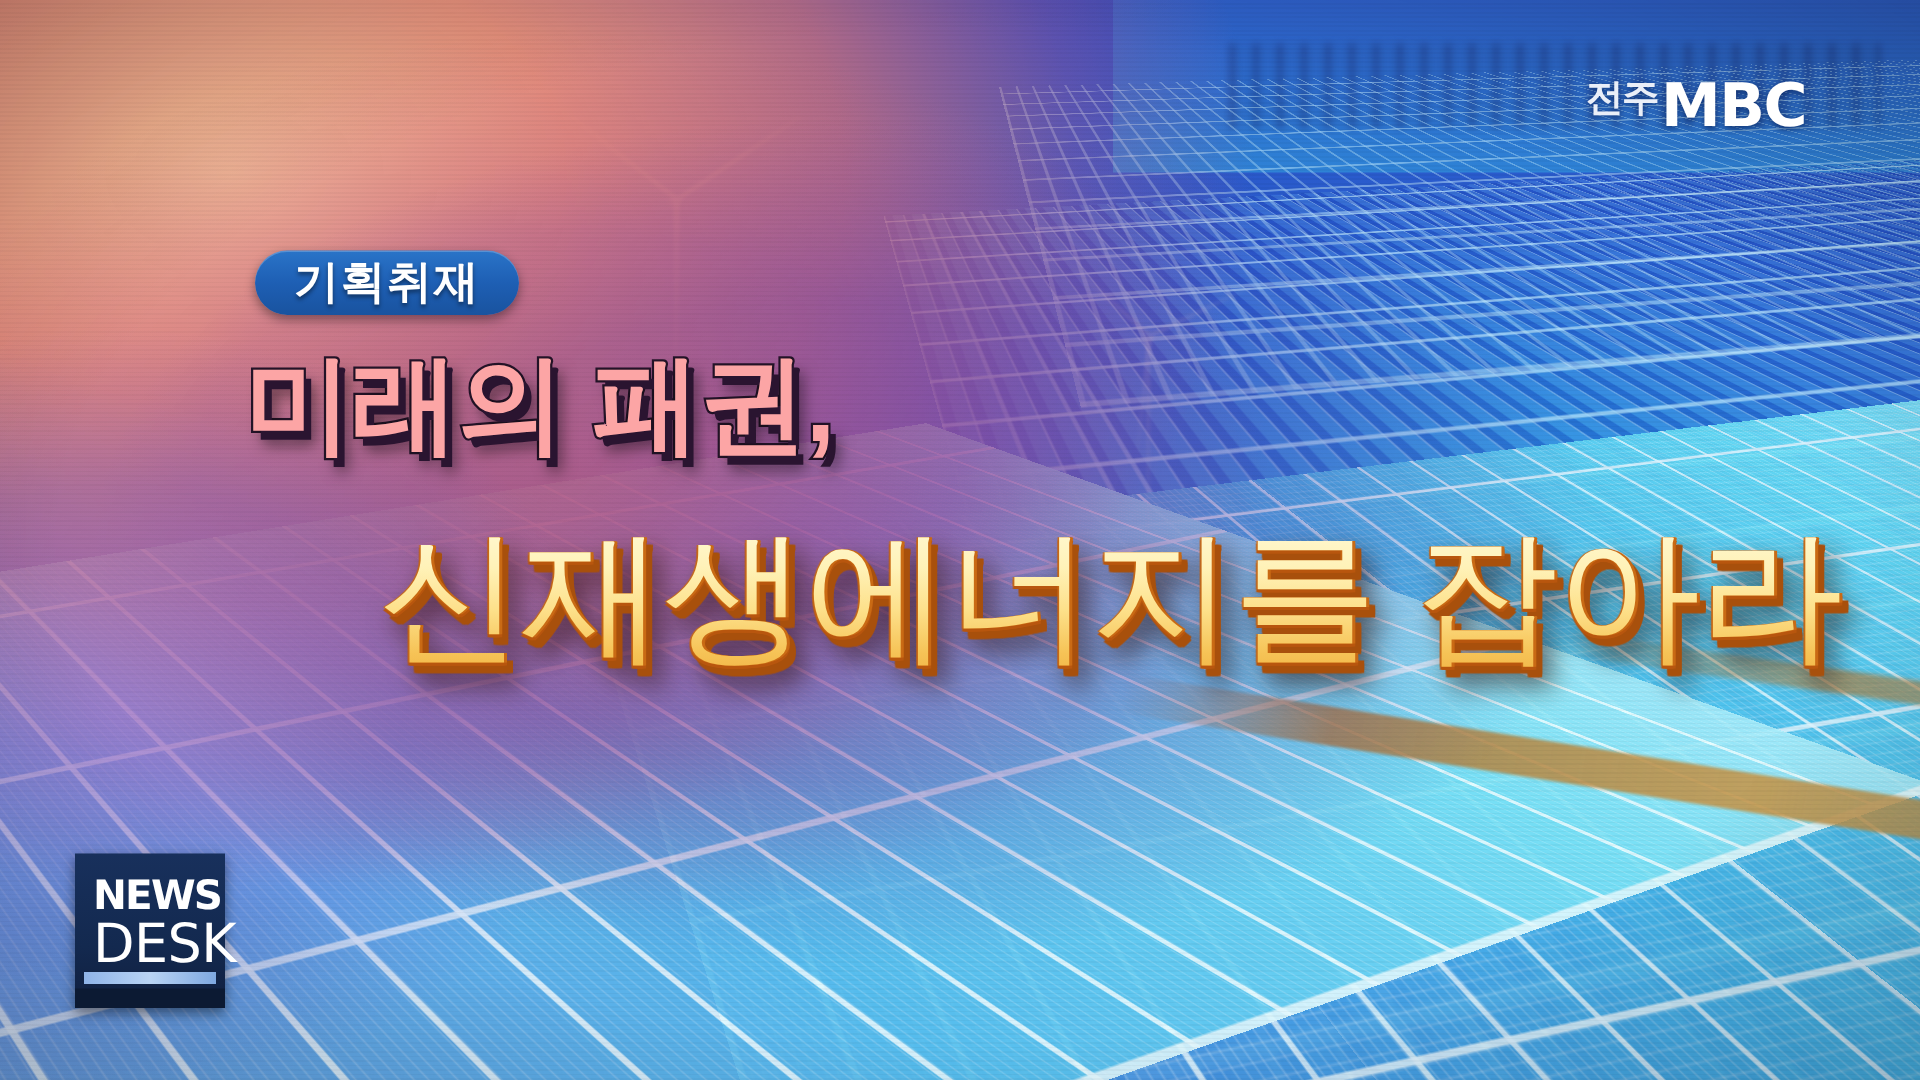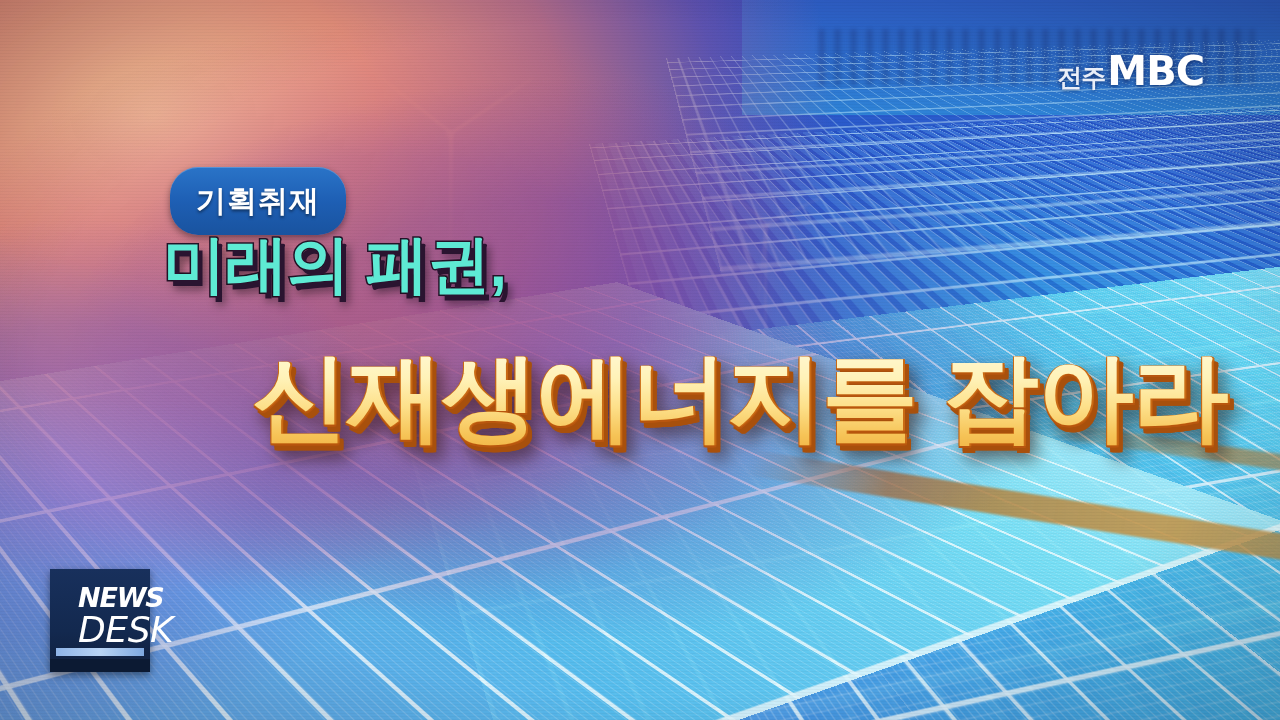"전주" #channel-logo { align-items: flex-end -> flex-start }
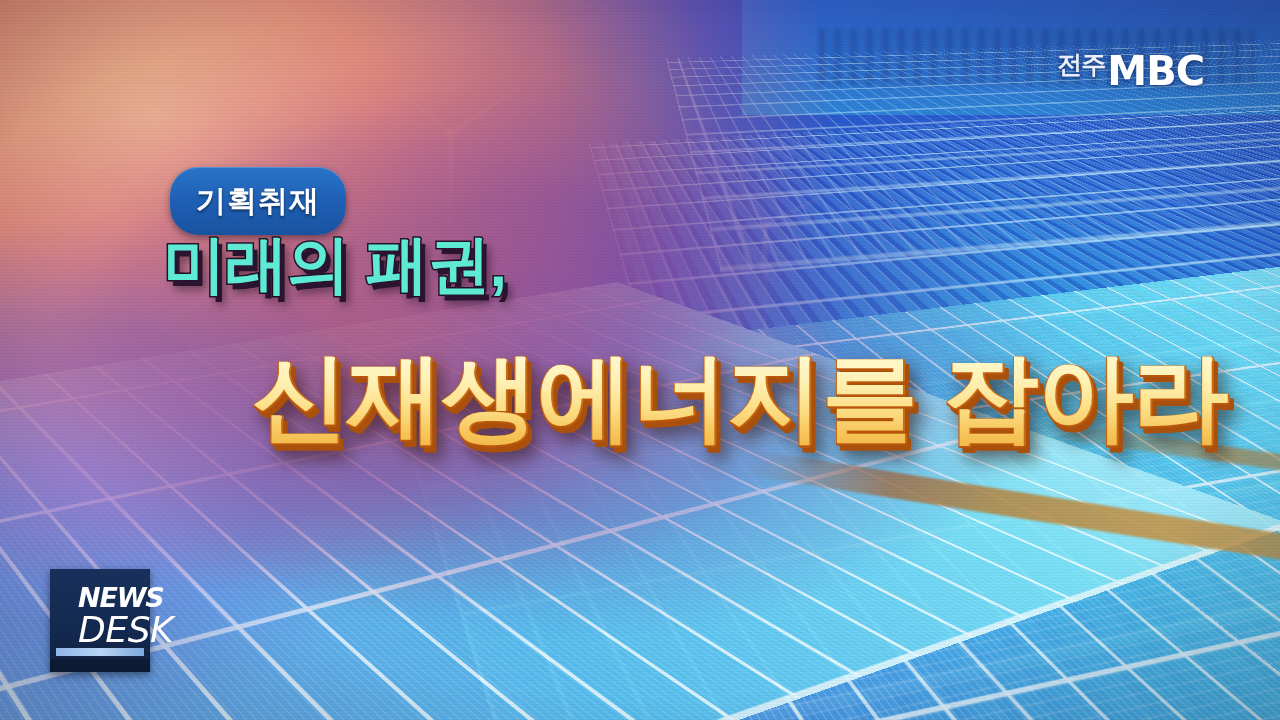"기획취재" #badge { height: 68px -> 43px }
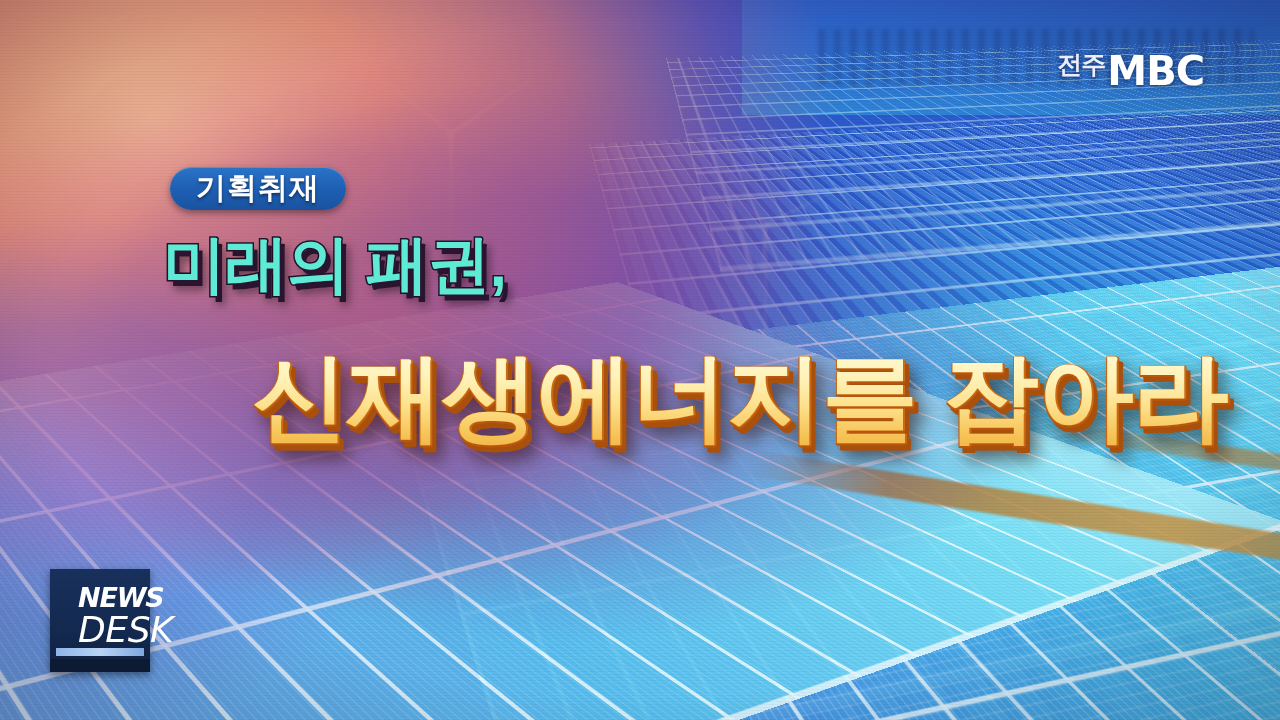"미래의 패권," .line-white { color: #5eead4 -> #fca5a5; font-size: 63px -> 72px }
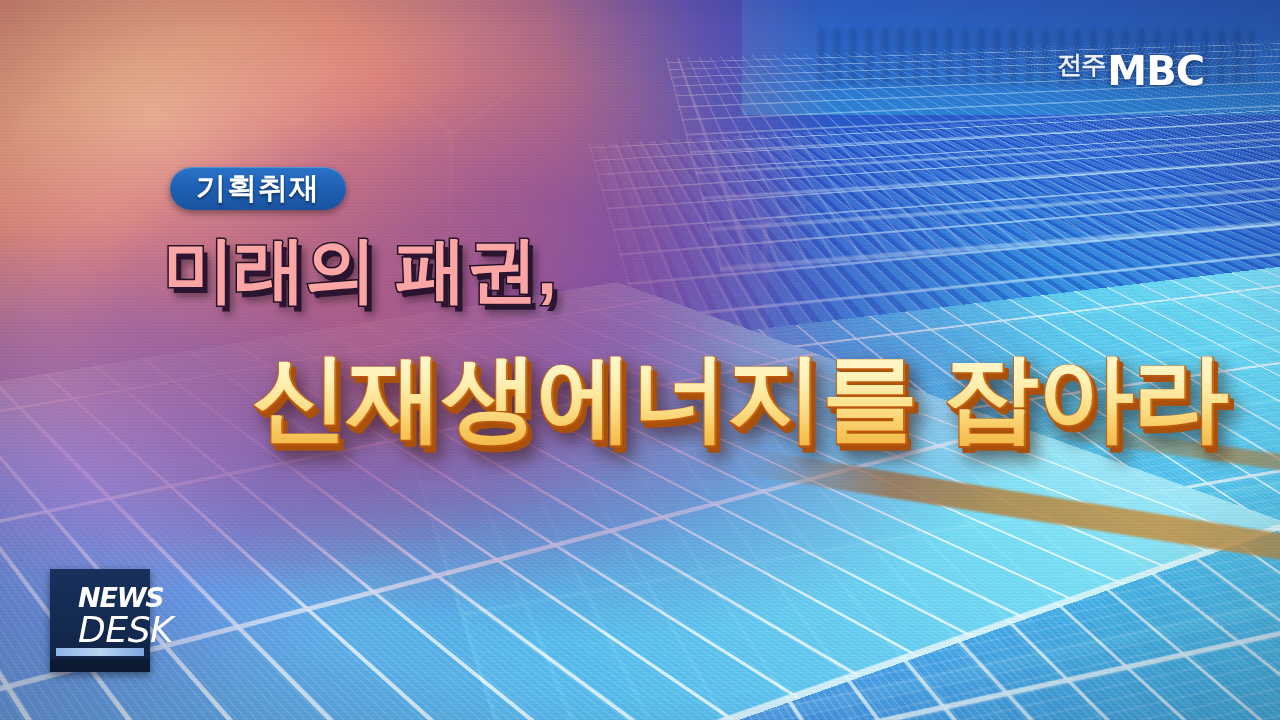"신재생에너지를 잡아라" .line-gold { font-weight: bold -> normal }
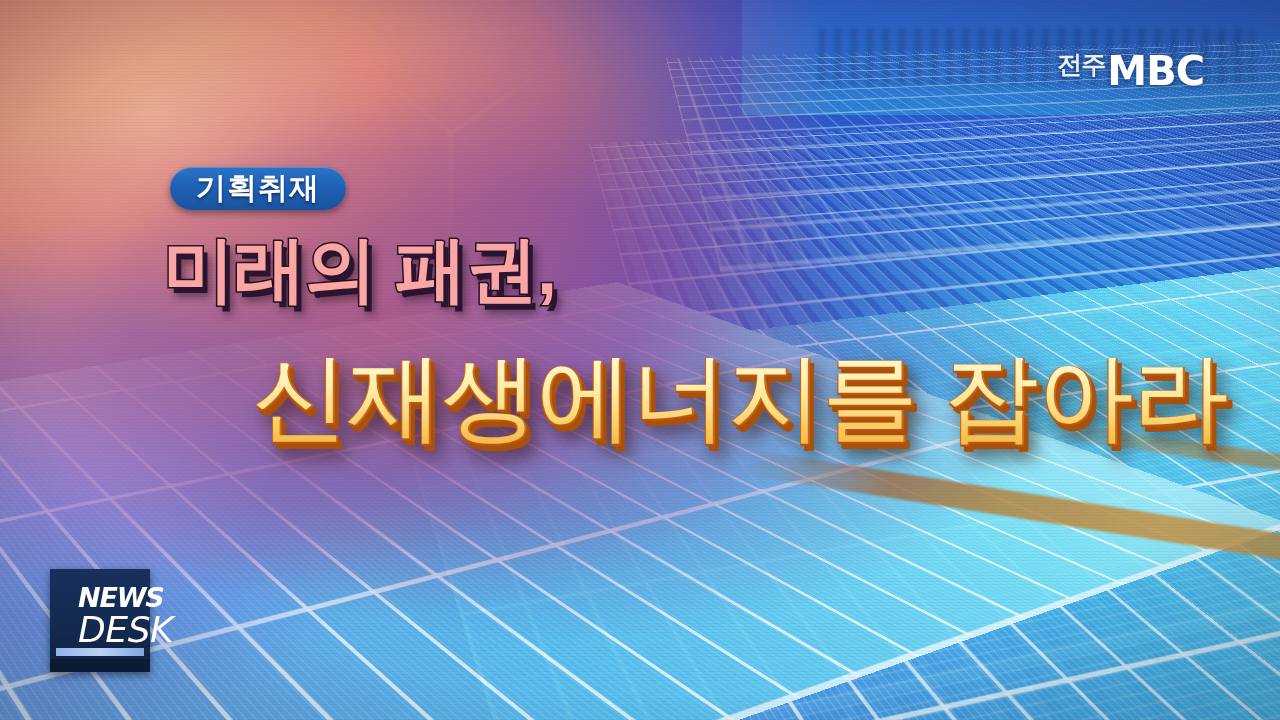"NEWS" #newsdesk .nd-text { font-style: italic -> none; padding: 16px 0 0 28px -> 16px 0 0 12px }
